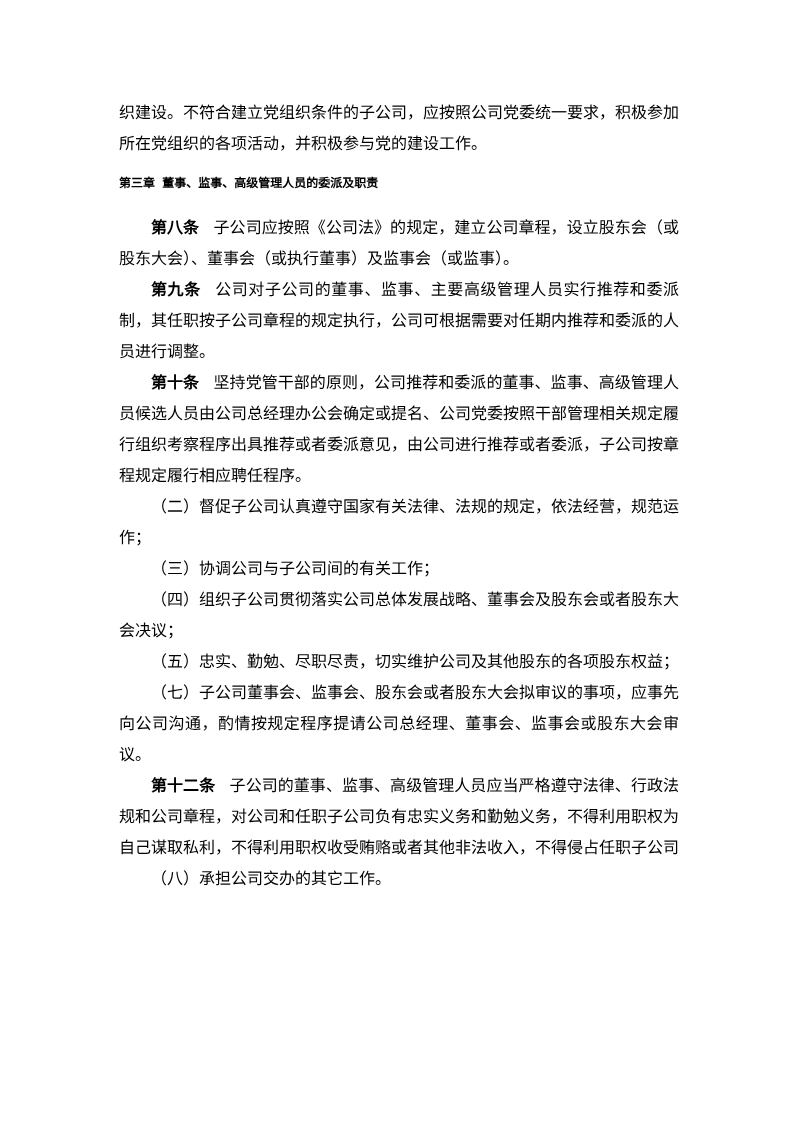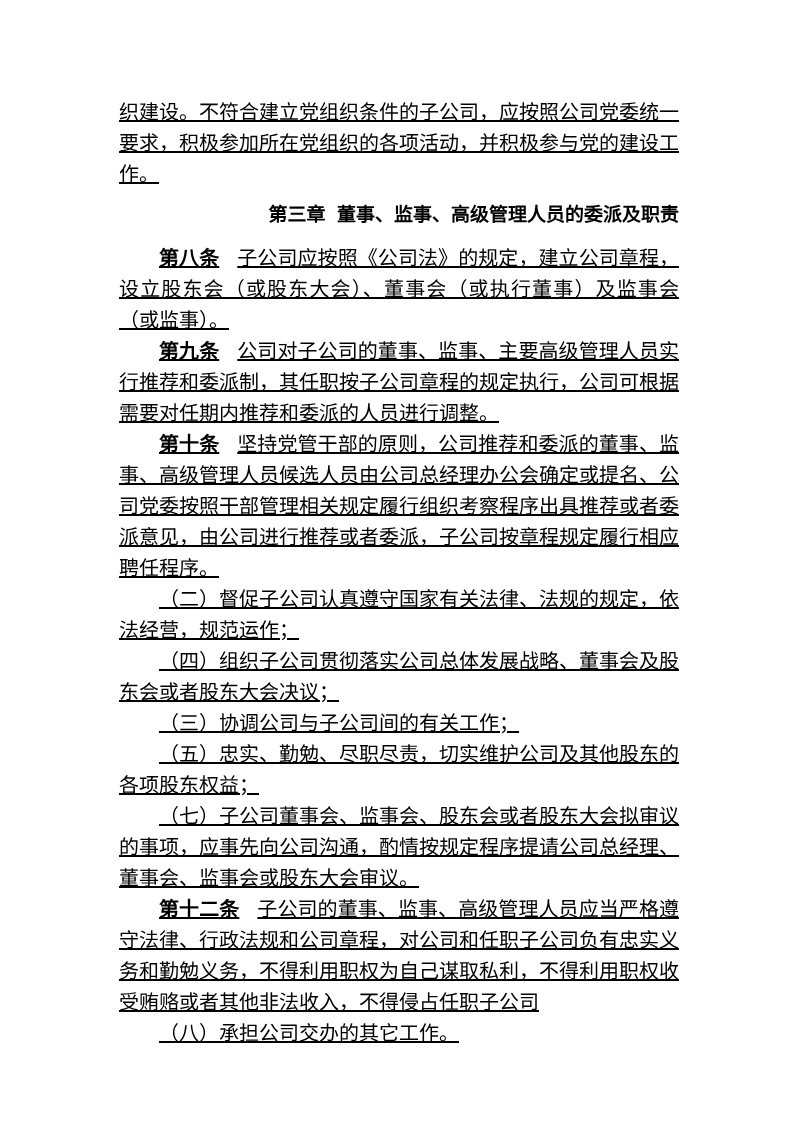"织建设。不符合建立党组织条件的子公司，应按照公司党委统一要求，积极参加所在党组织" .para { font-size: 20px -> 16px; text-decoration: underline -> none }
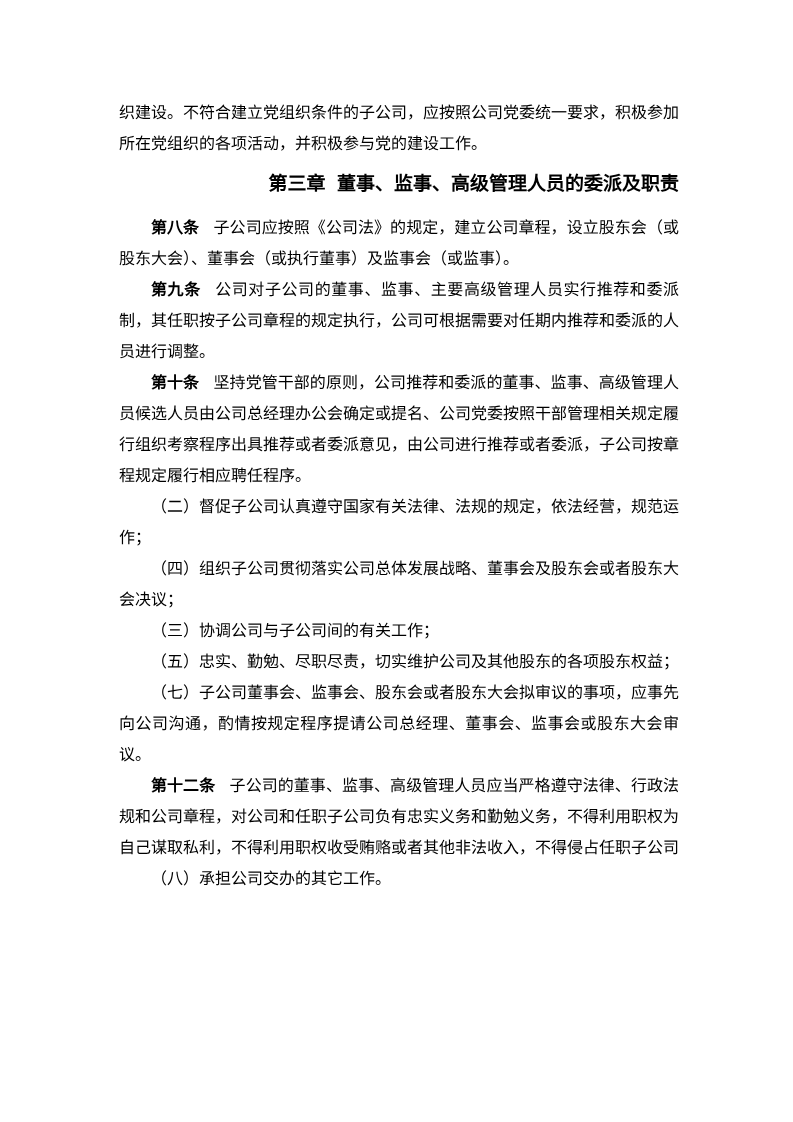"第三章 董事、监事、高级管理人员的委派及职责" .chapter-heading { font-size: 19px -> 12px; text-align: right -> left }
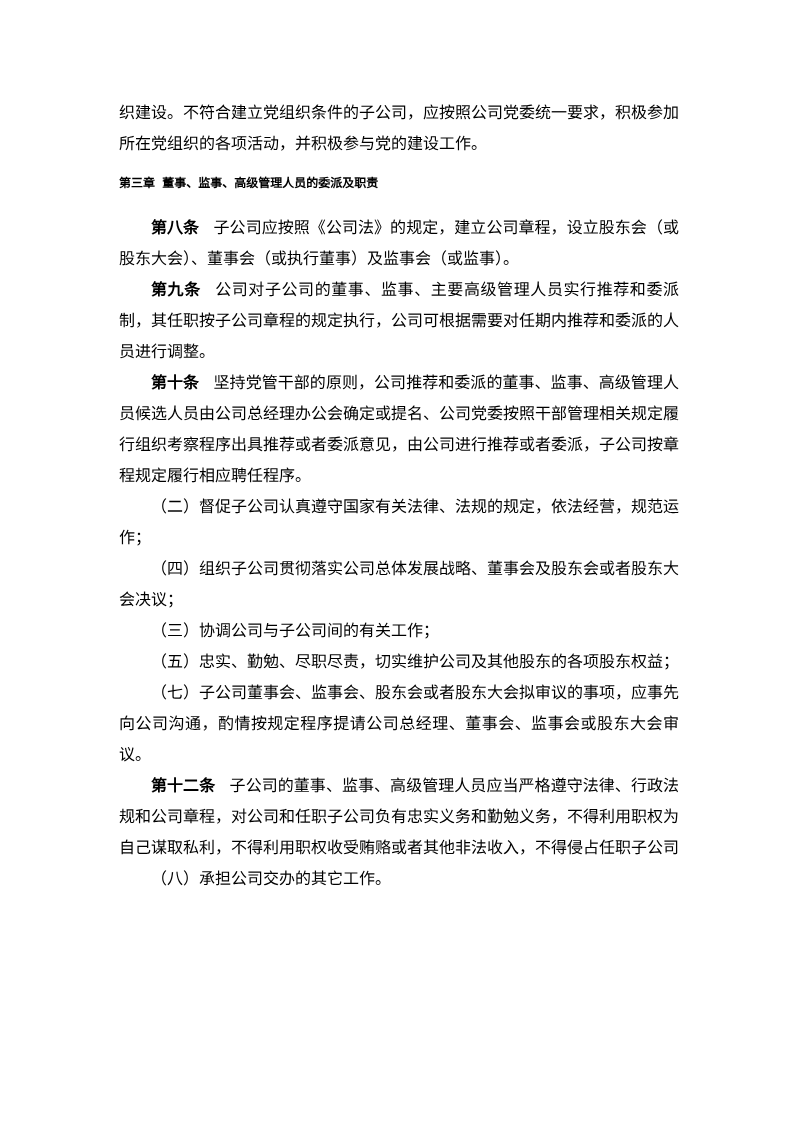"（四）组织子公司贯彻落实公司总体发展战略、董事会及股东会或者股东大会决议；" p.para { order: before "（三）协调公司与子公司间的有关工作；" -> after "（三）协调公司与子公司间的有关工作；" }
